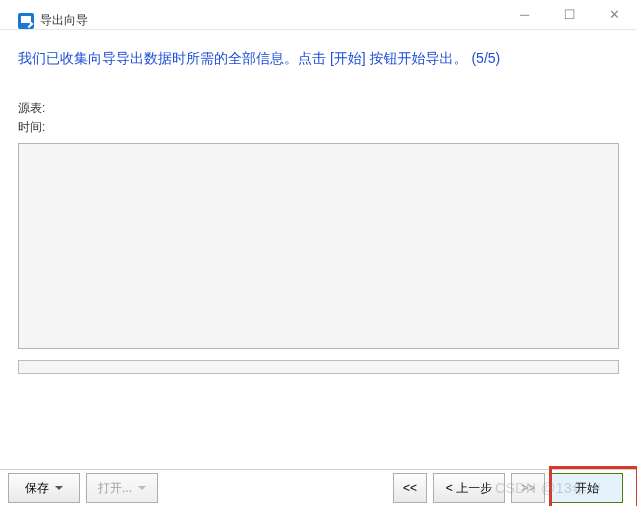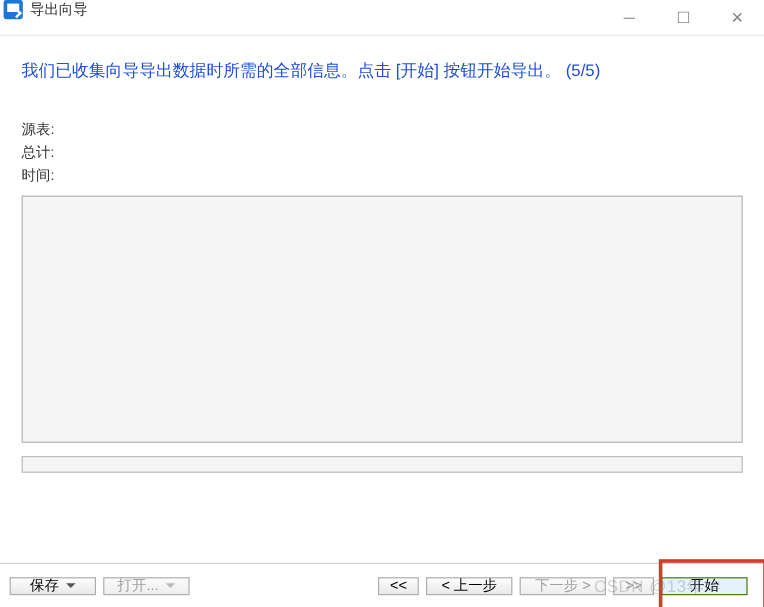"导出向导" .titlebar { align-items: flex-start -> flex-end; padding-left: 3px -> 18px }
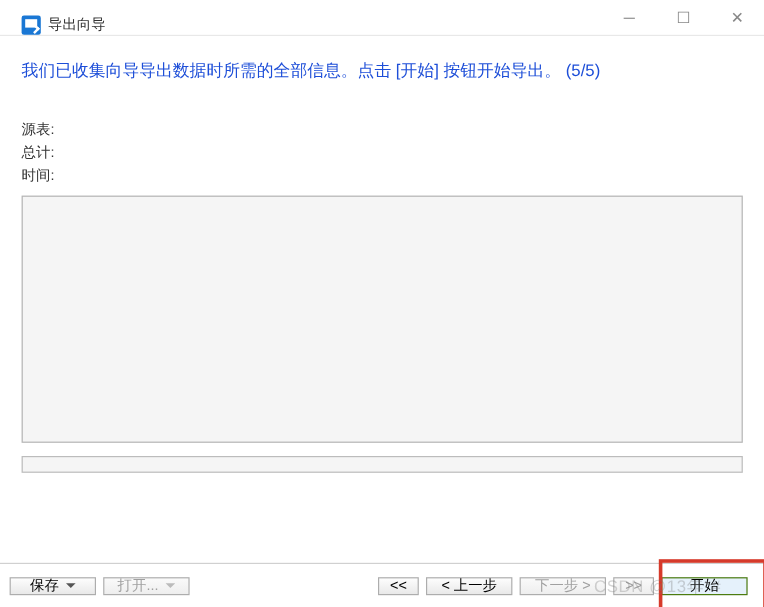"总计:" div.info-row { html: <div> <span>总计:</span> <span></span> </div> -> none }
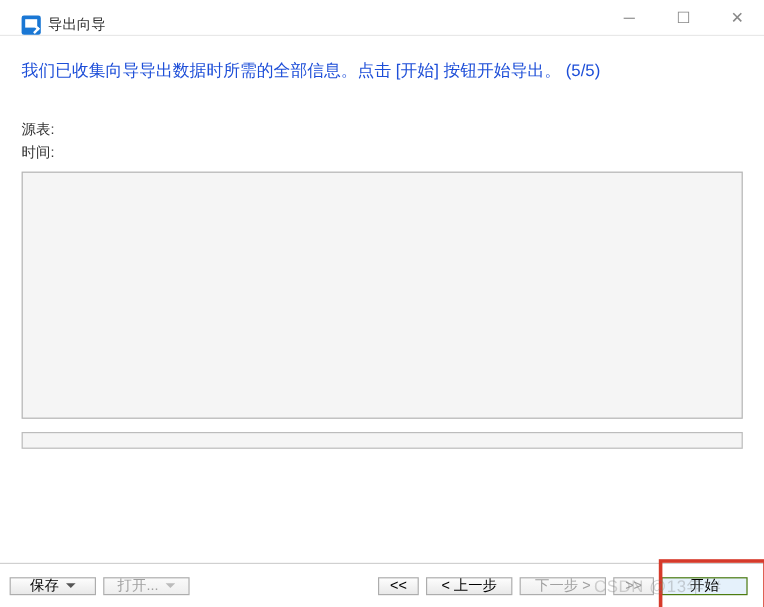"保存" .btn { height: 15px -> 30px }
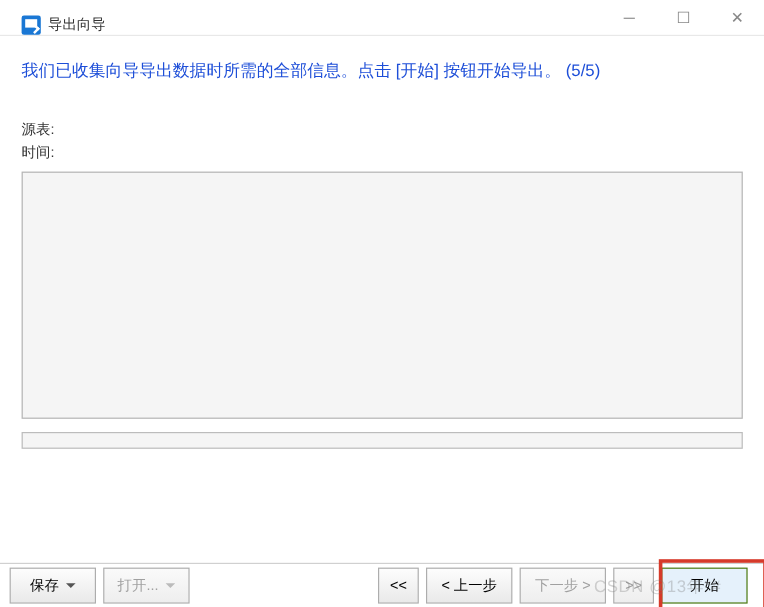"下一步 >" button.btn { html: <button>下一步 &gt;</button> -> none }
